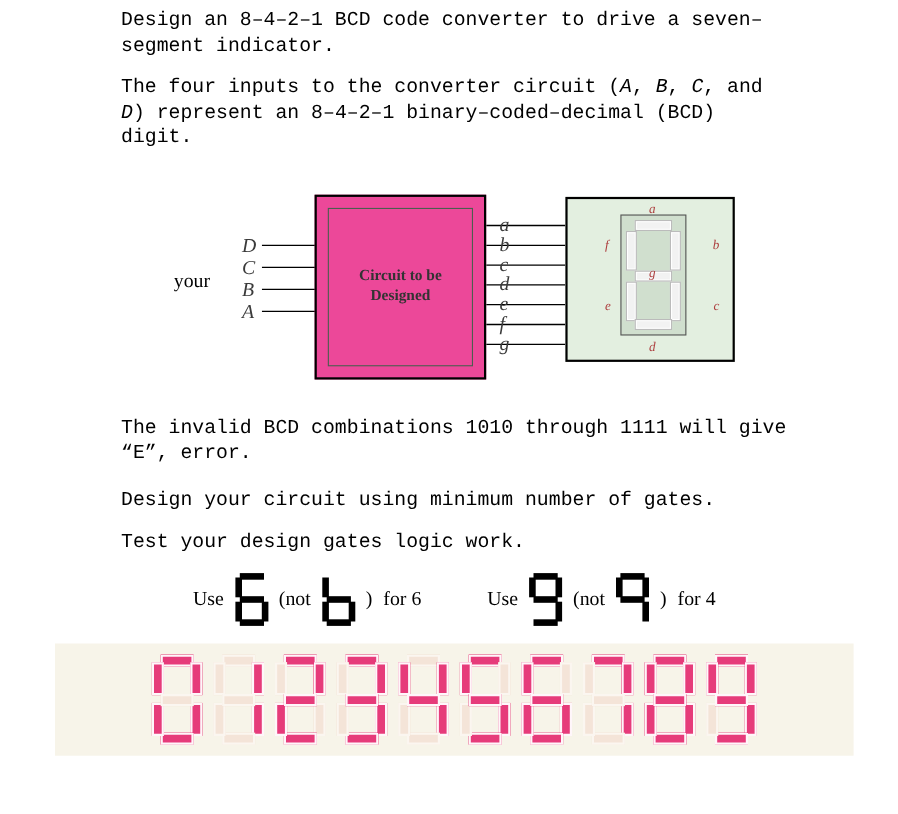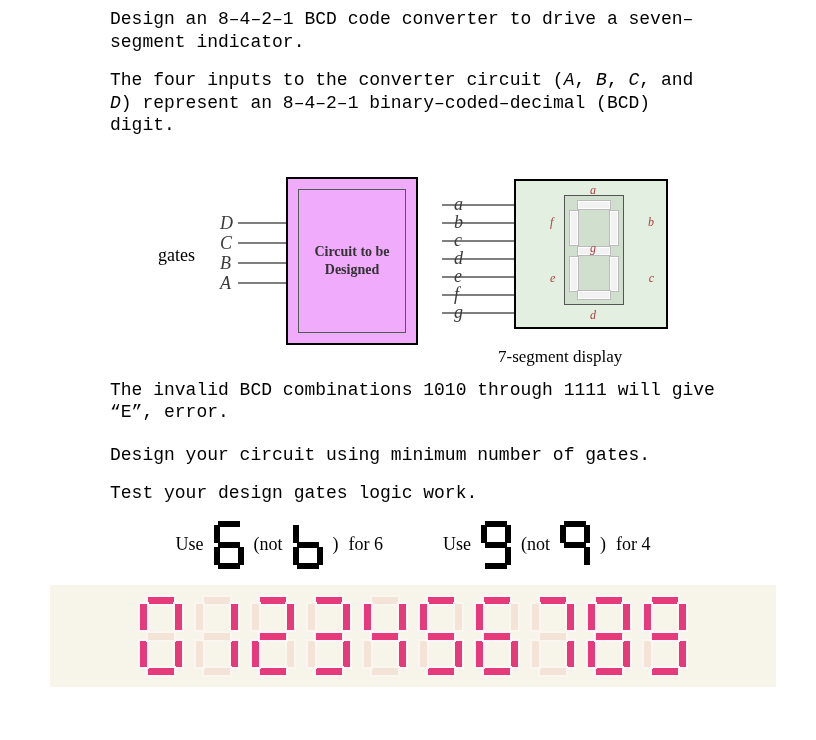"gates" div.input-label { text: gates -> your }
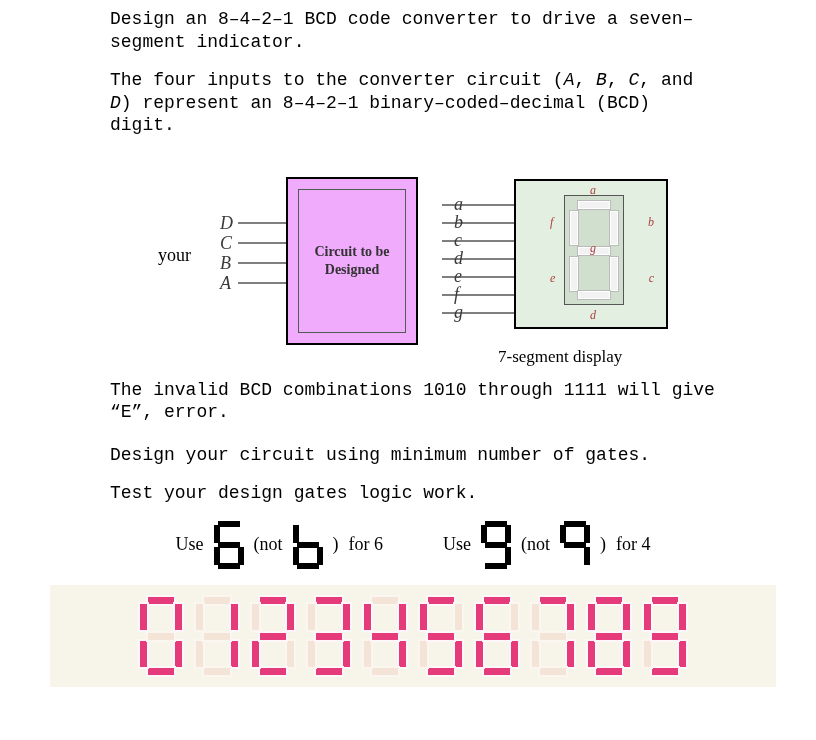"Circuit to be" .box-outer { background: #f0abfc -> #ec4899; width: 132px -> 156px }
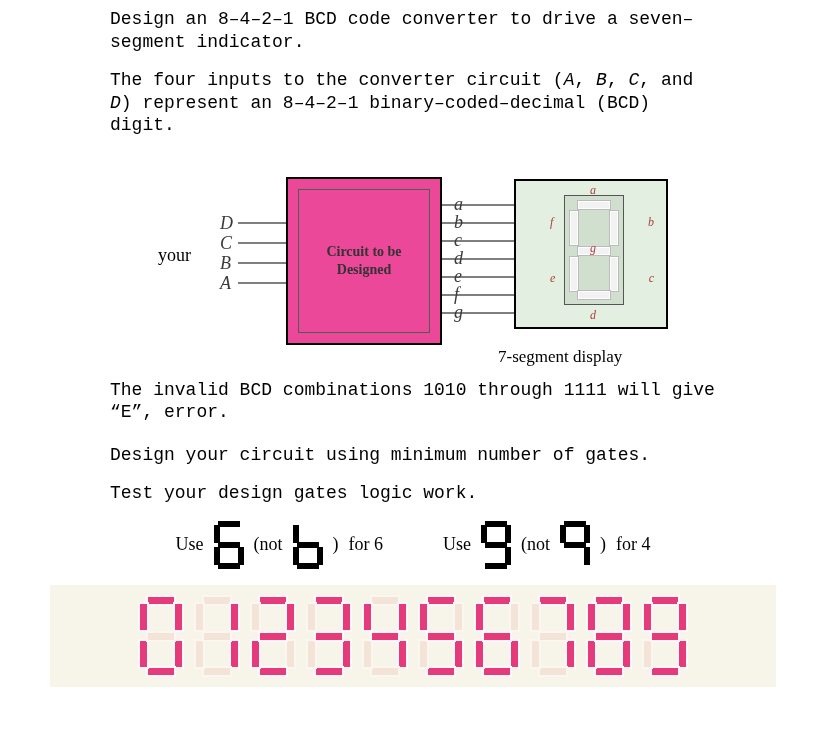"7-segment display" div.disp-caption { html: <div>7-segment display</div> -> none }
